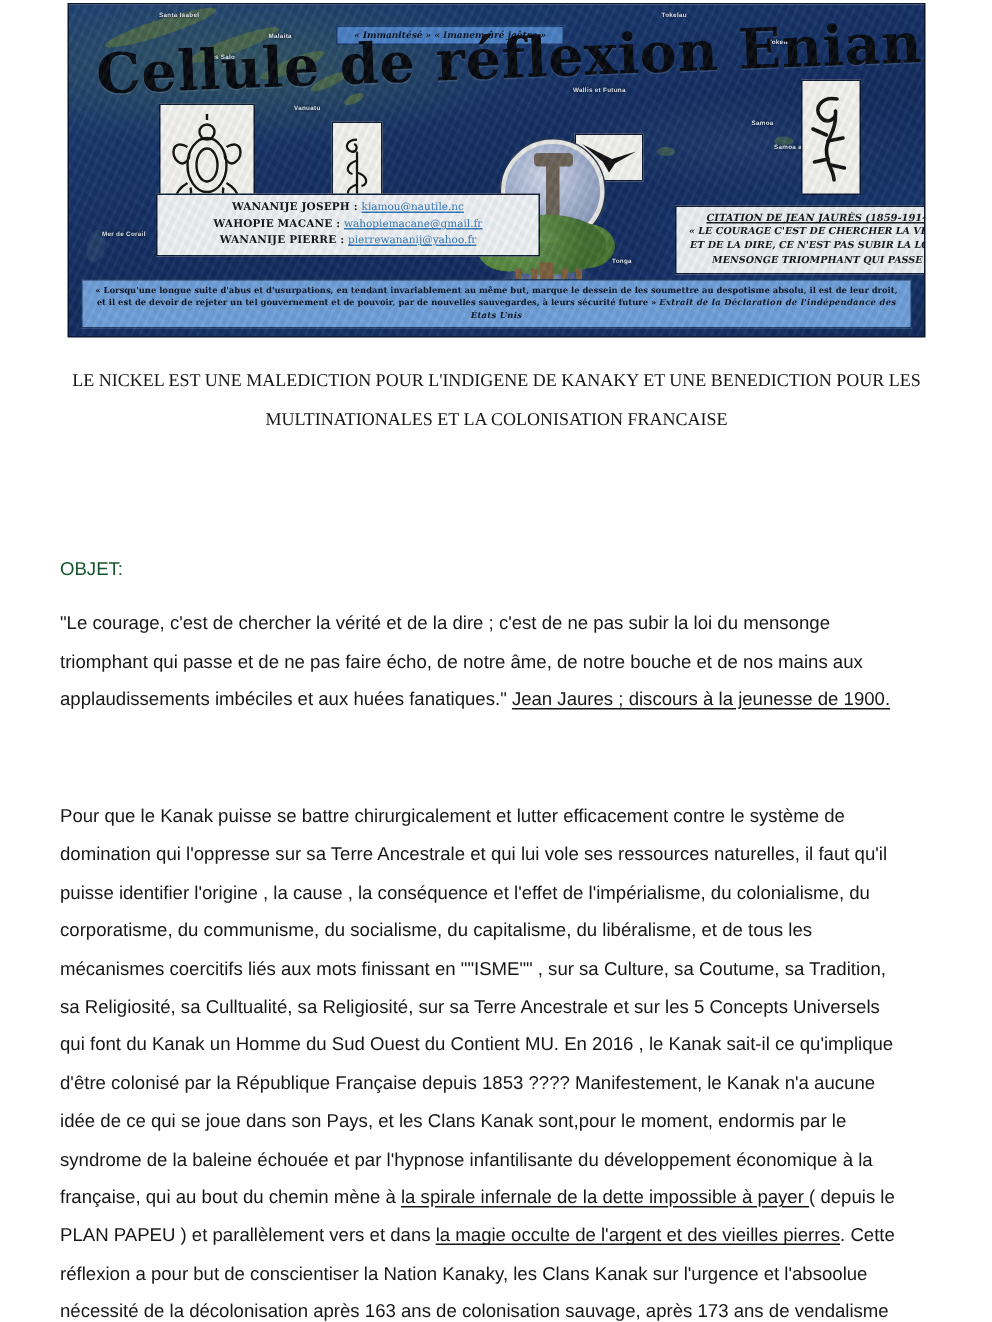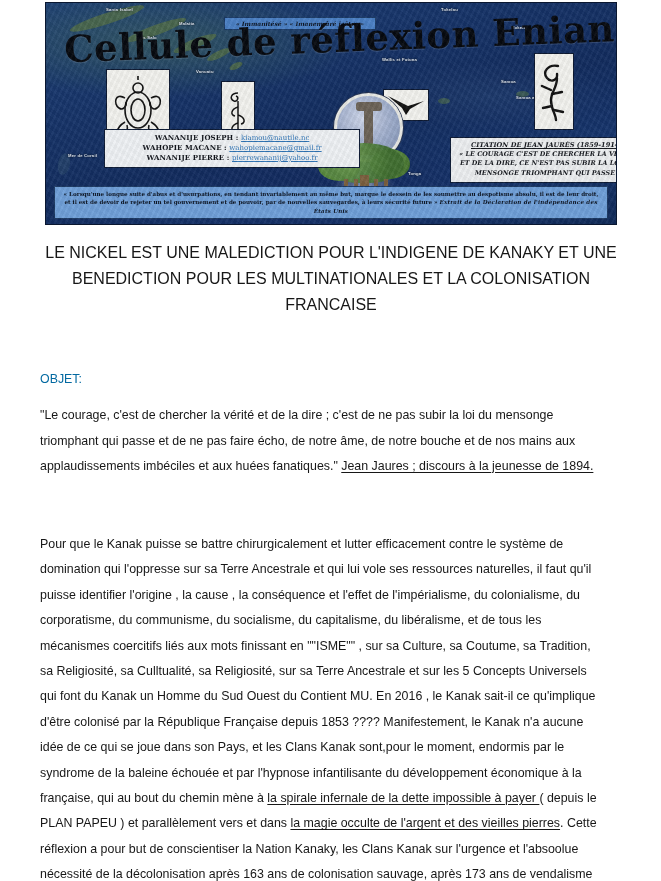"LE NICKEL EST UNE MALEDICTION" .doctitle { font-family: Liberation Sans, sans-serif -> Liberation Serif, serif; font-size: 16px -> 12px }
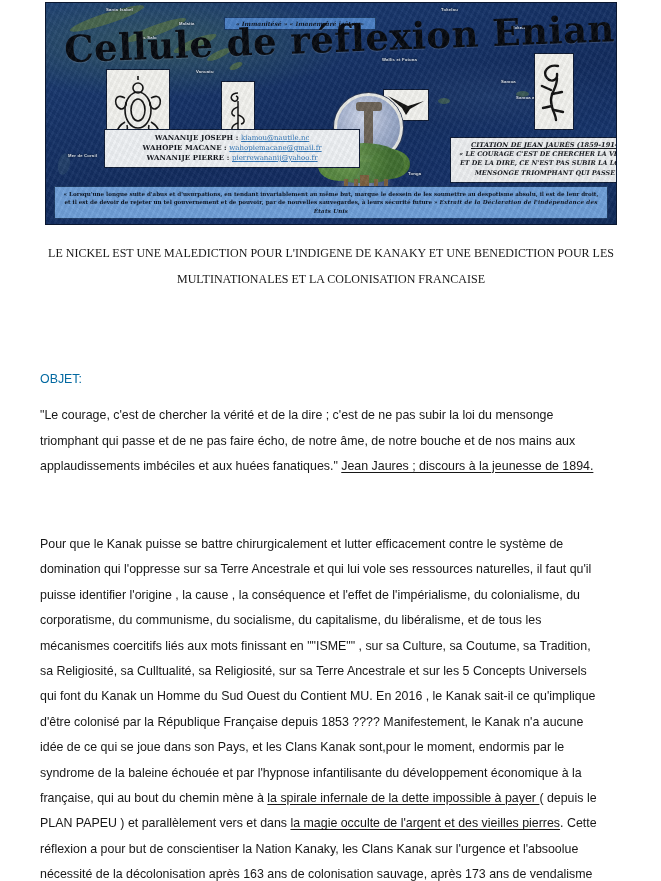"OBJET:" .objet { color: #0369a1 -> #14532d }
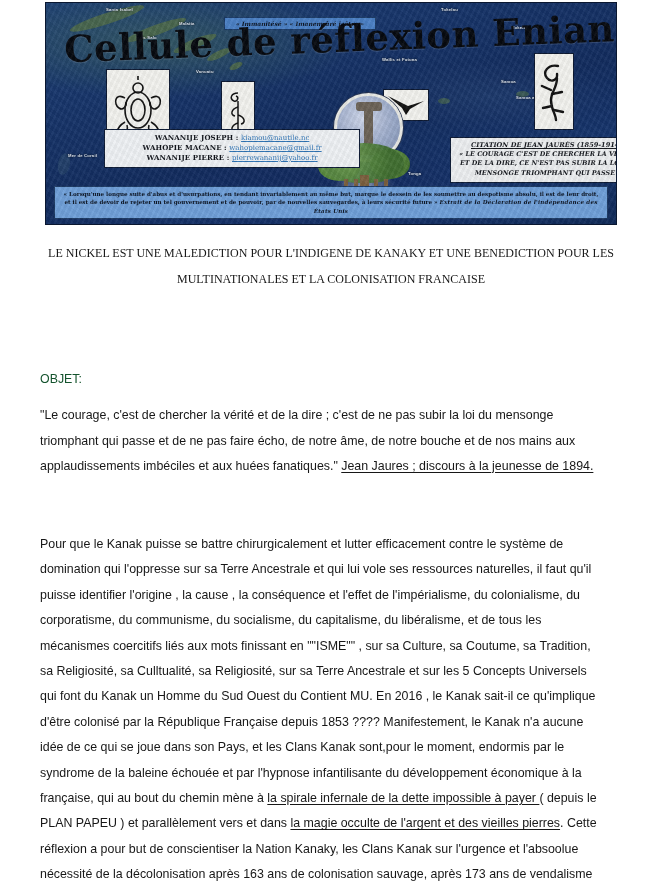"Jean Jaures ; discours à" u { text: 1894 -> 1900 }
